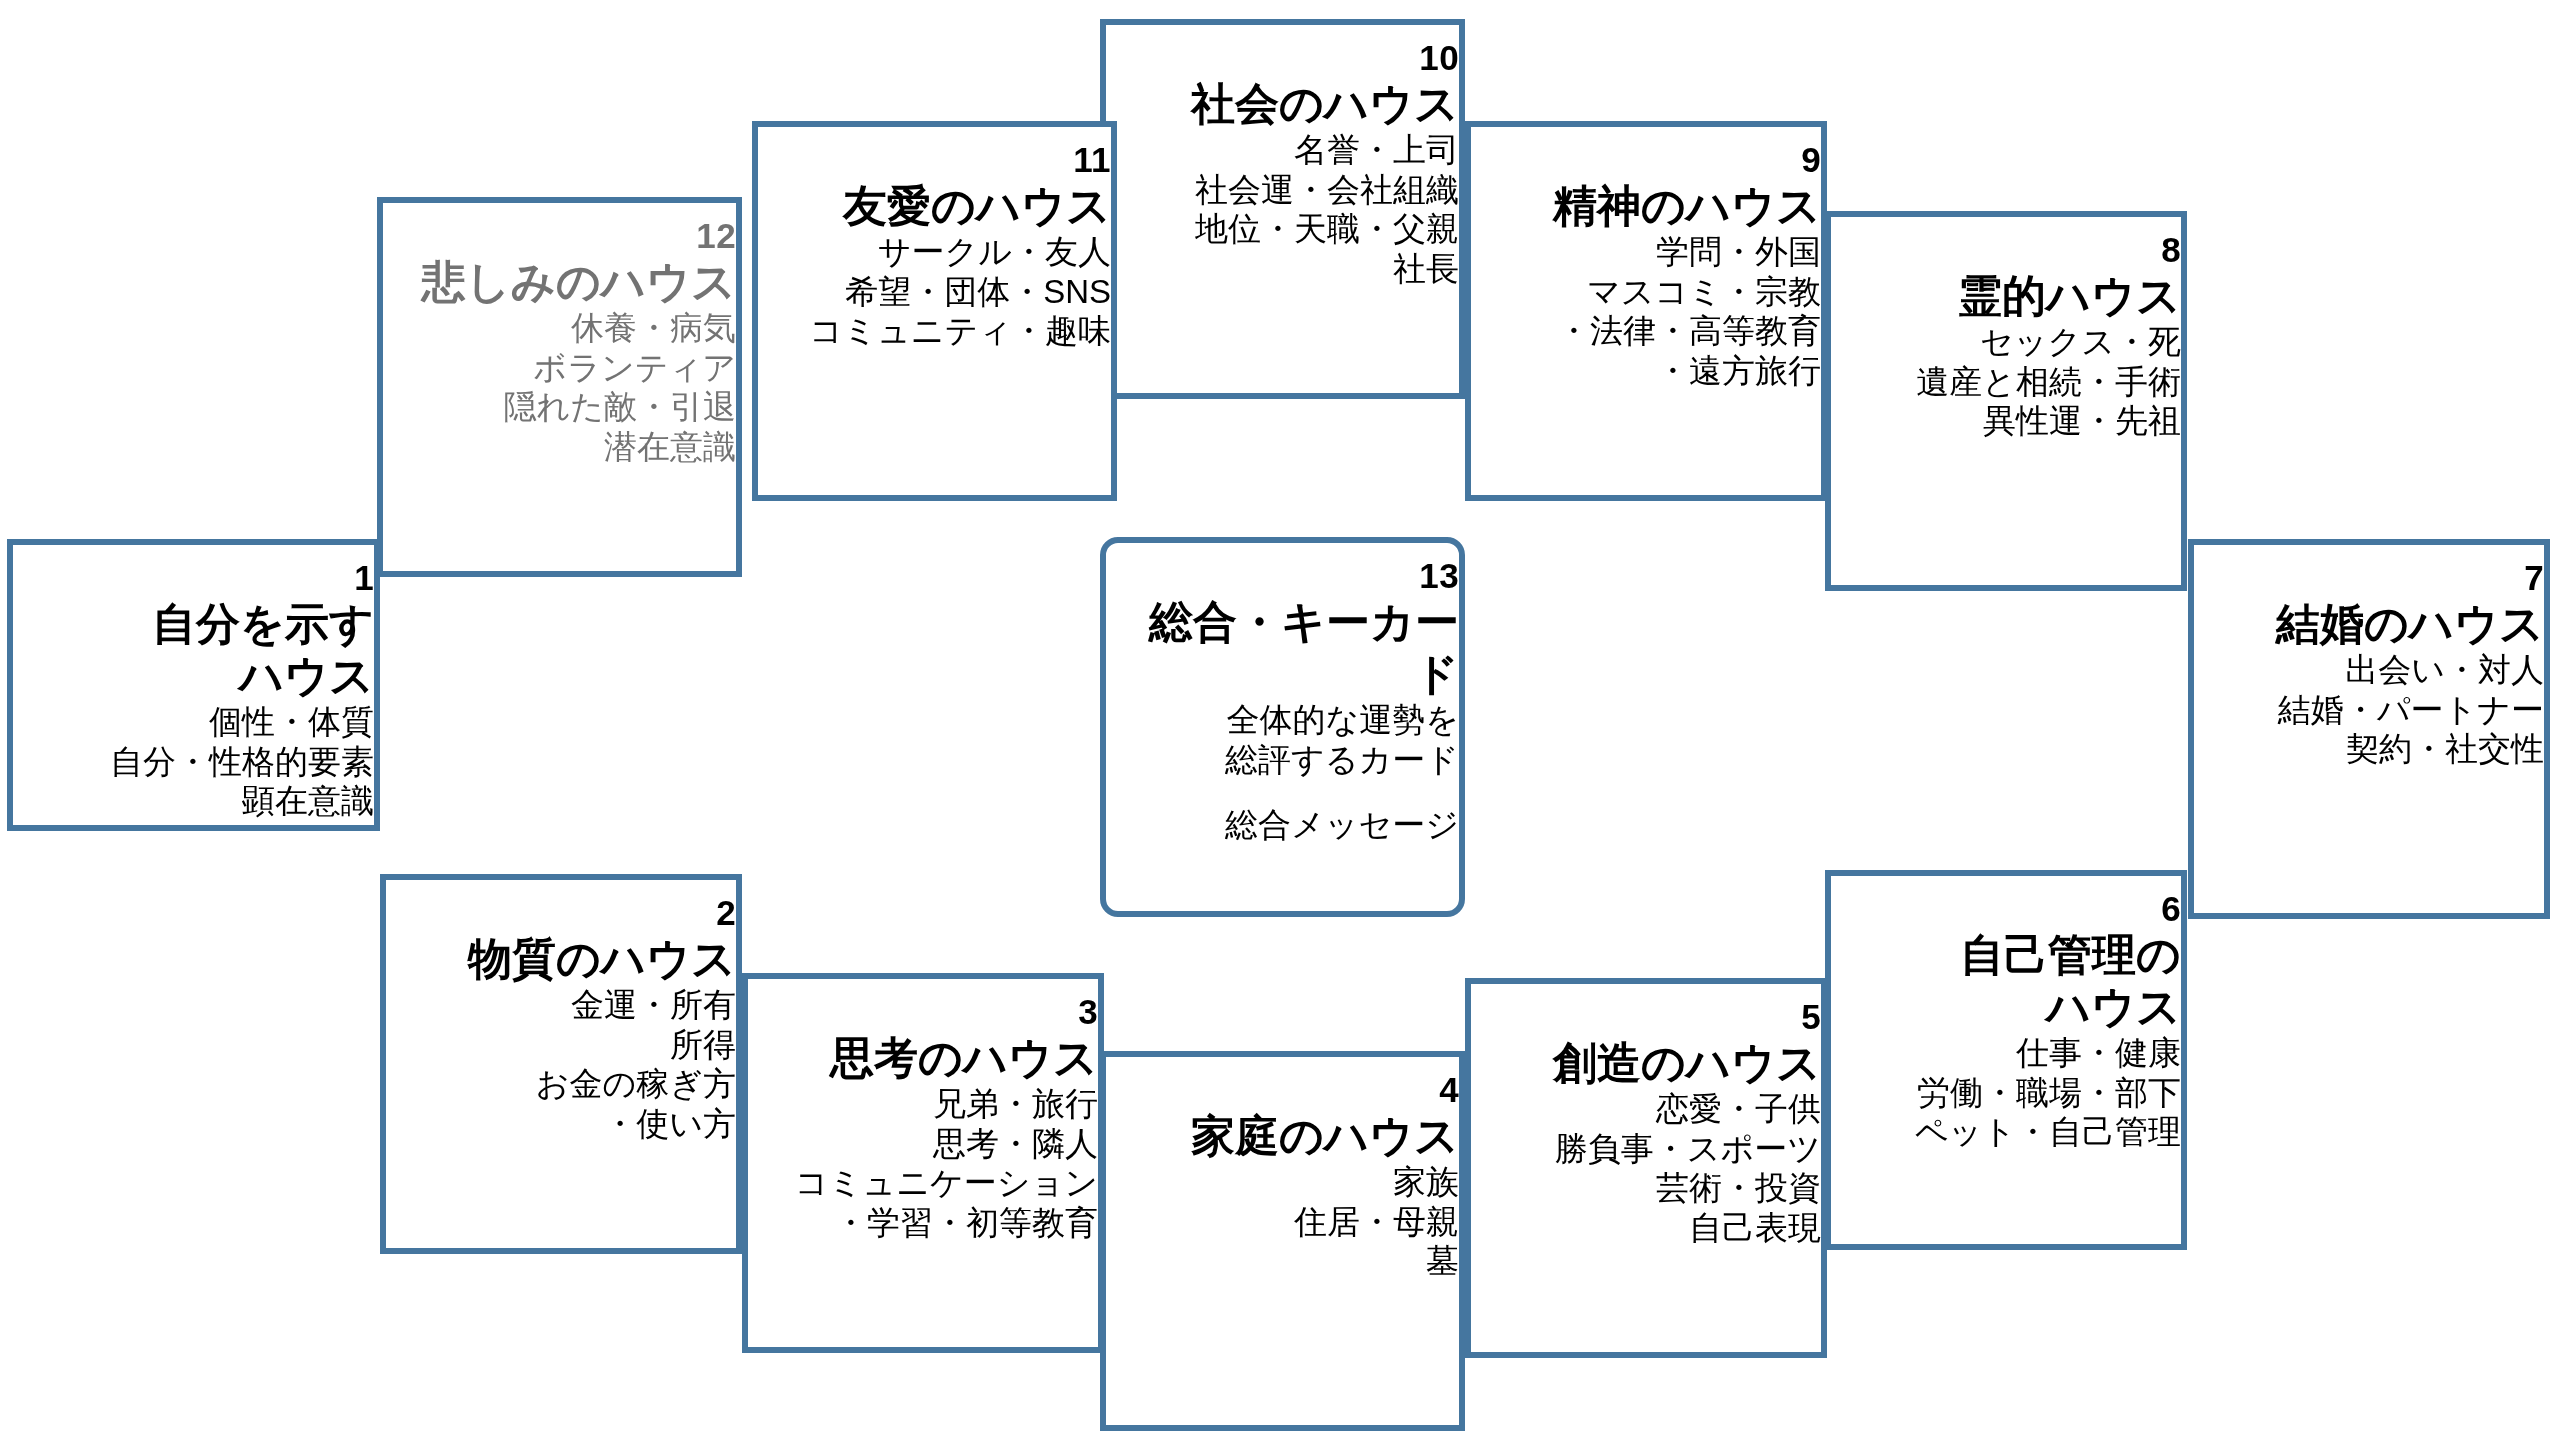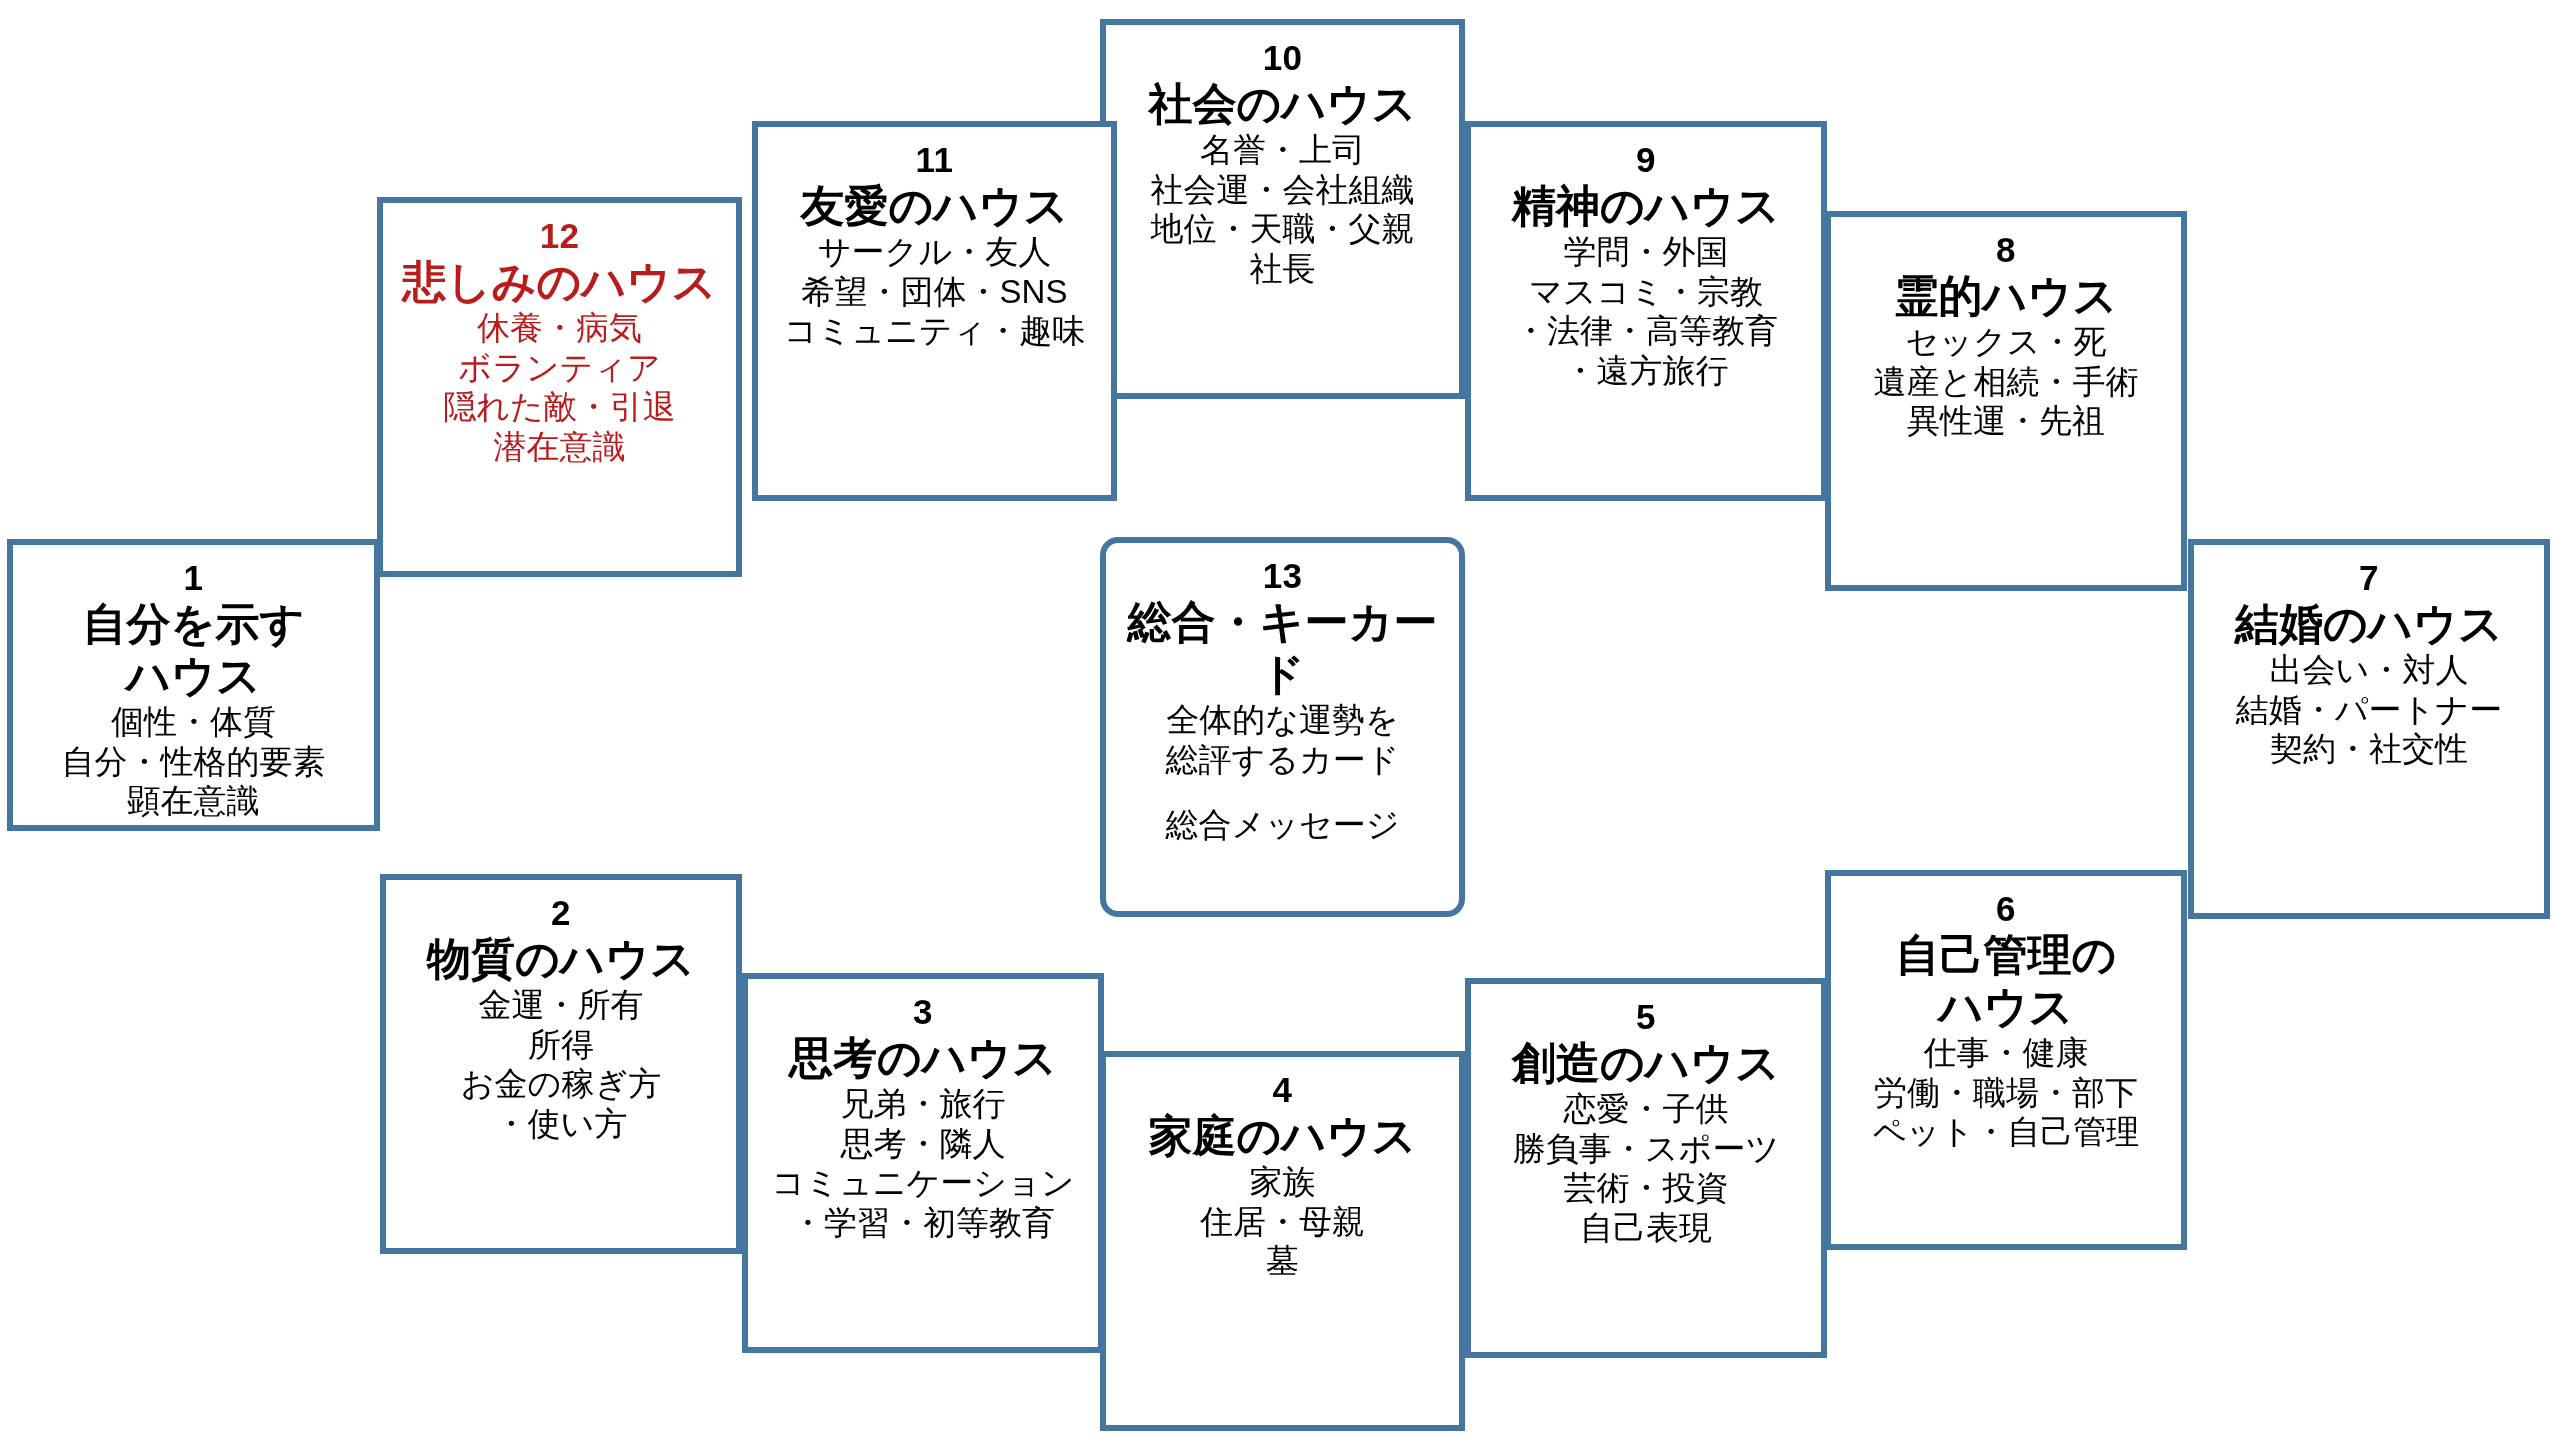"10" .house { text-align: center -> right }
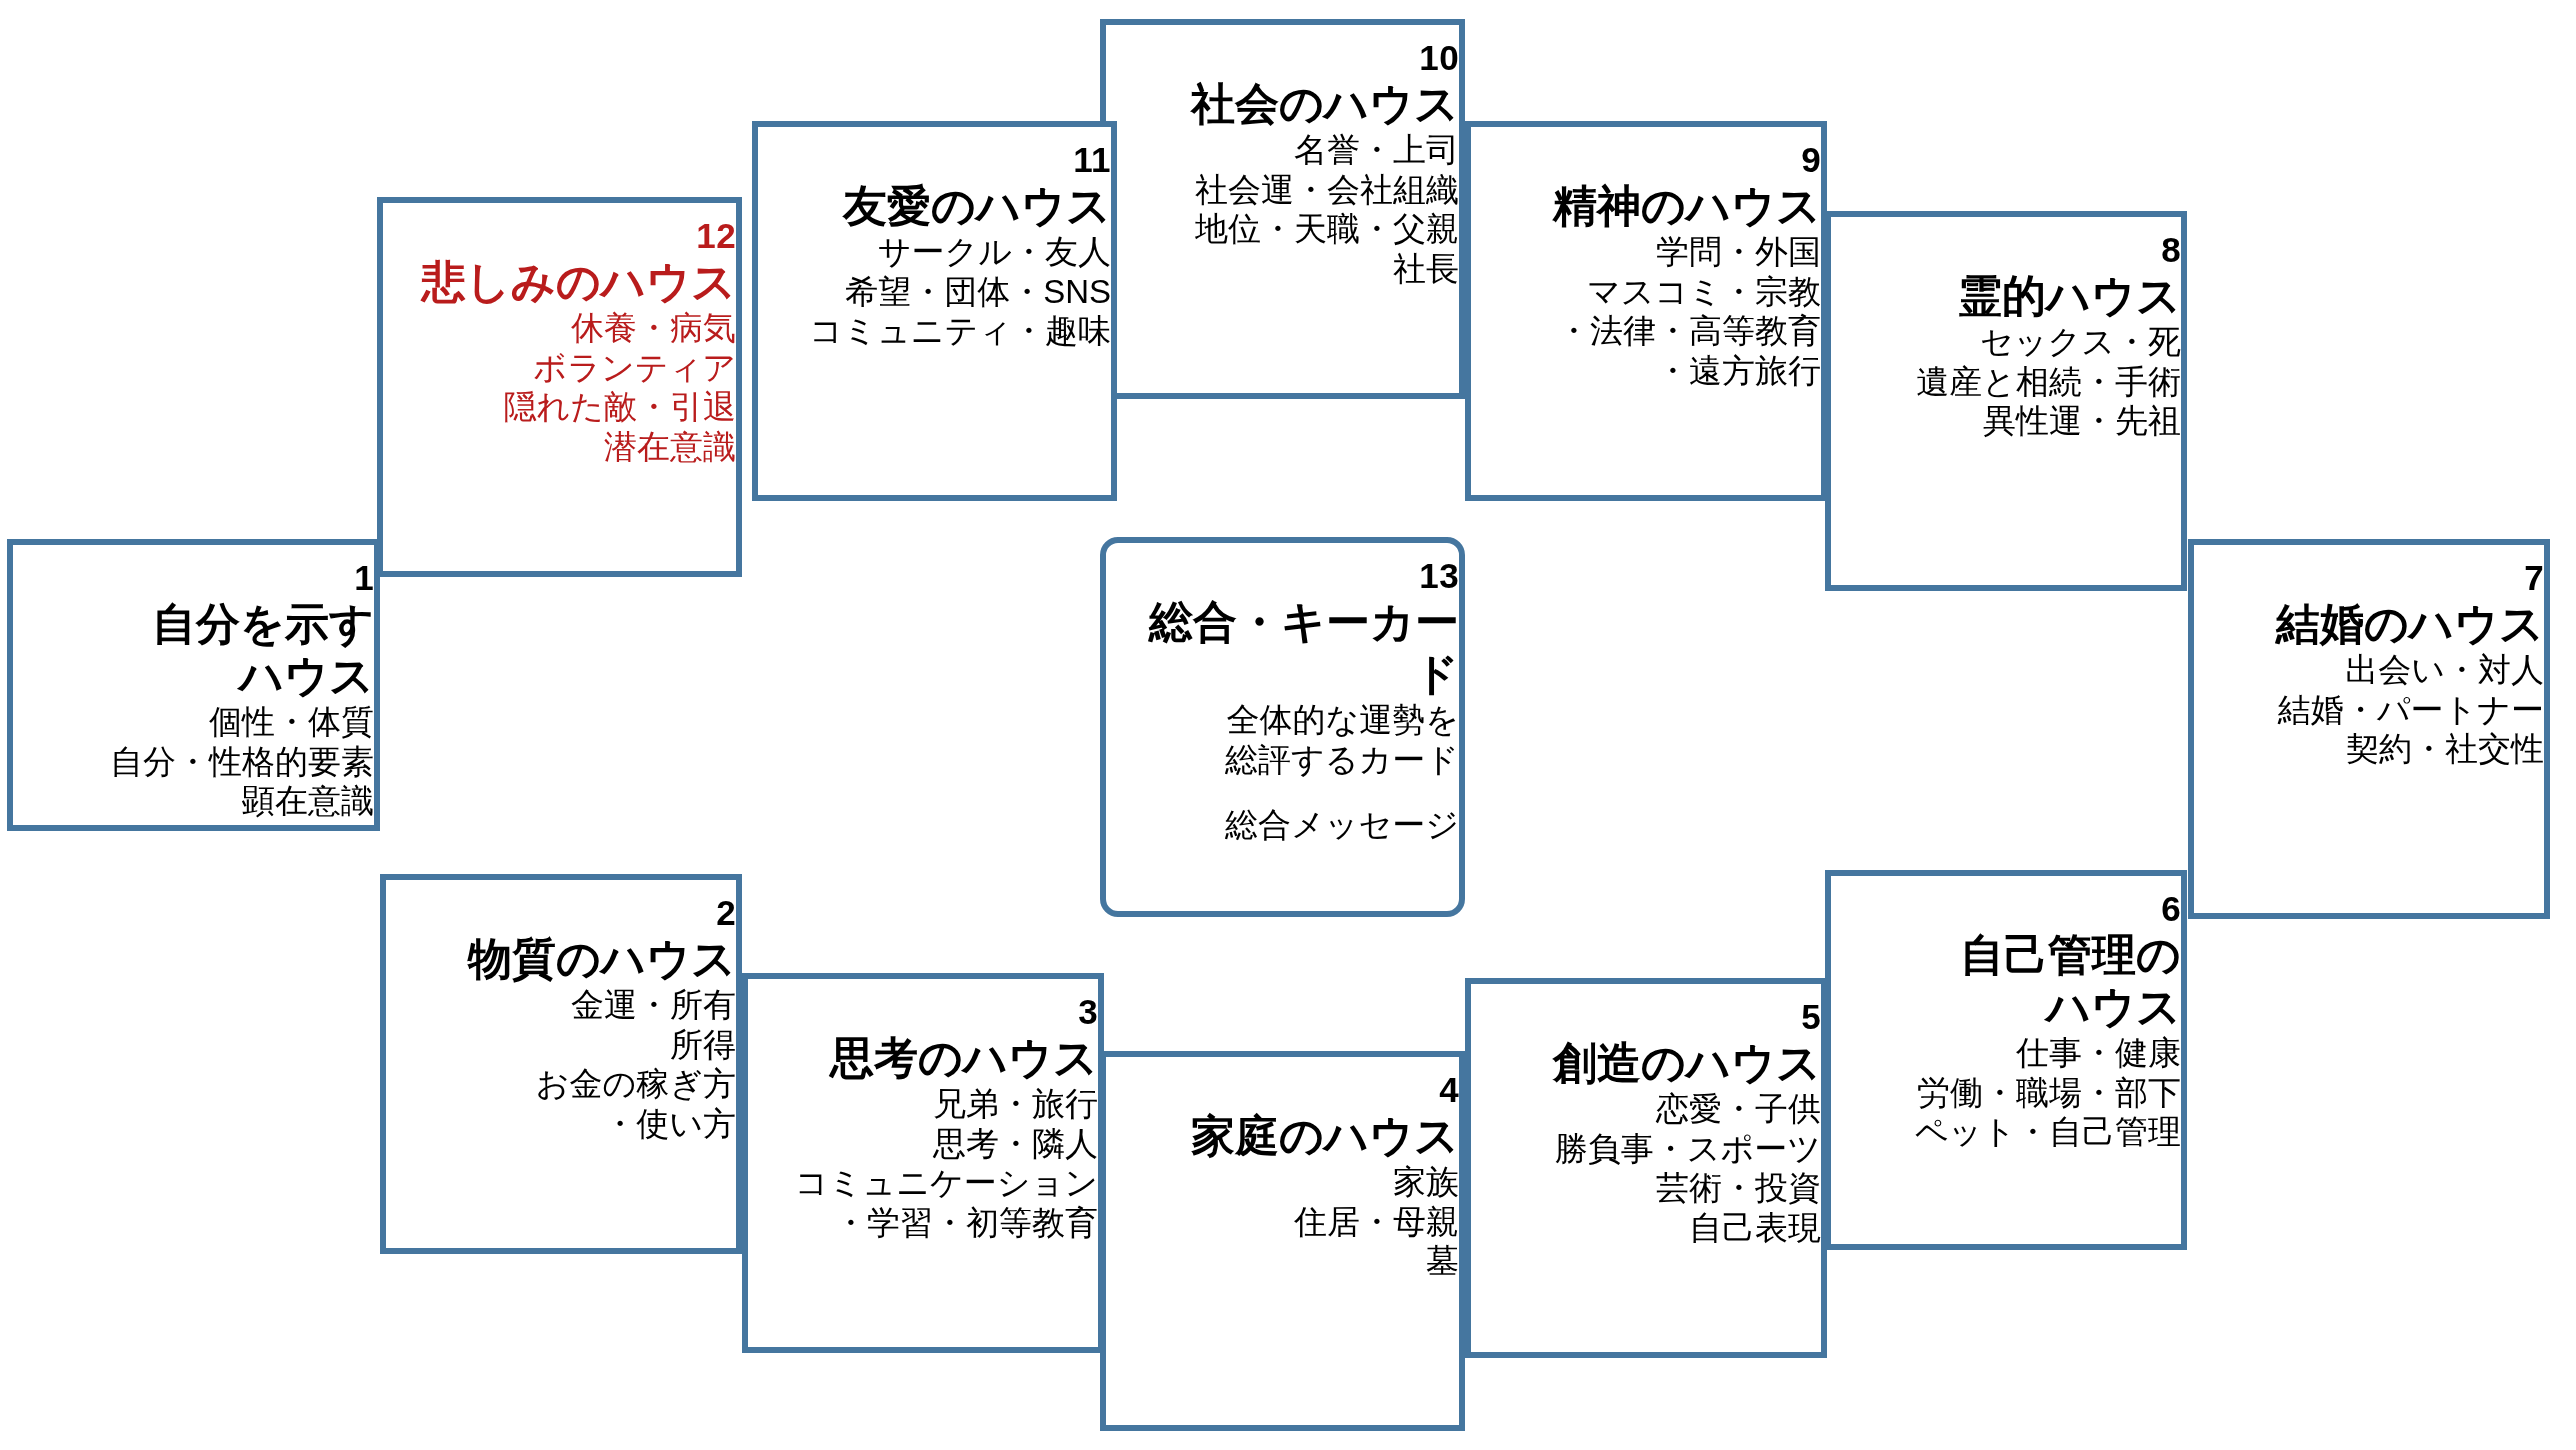"12" div.house { color: #b91c1c -> #737373 }
